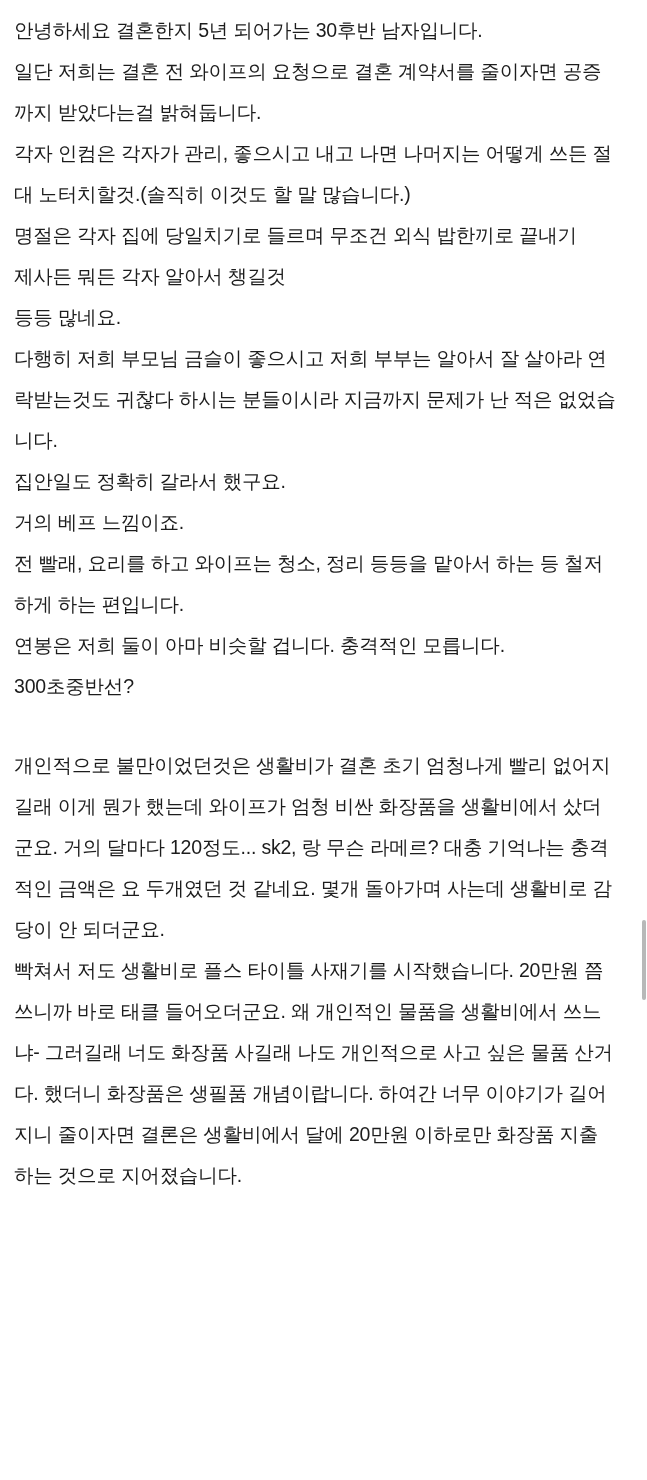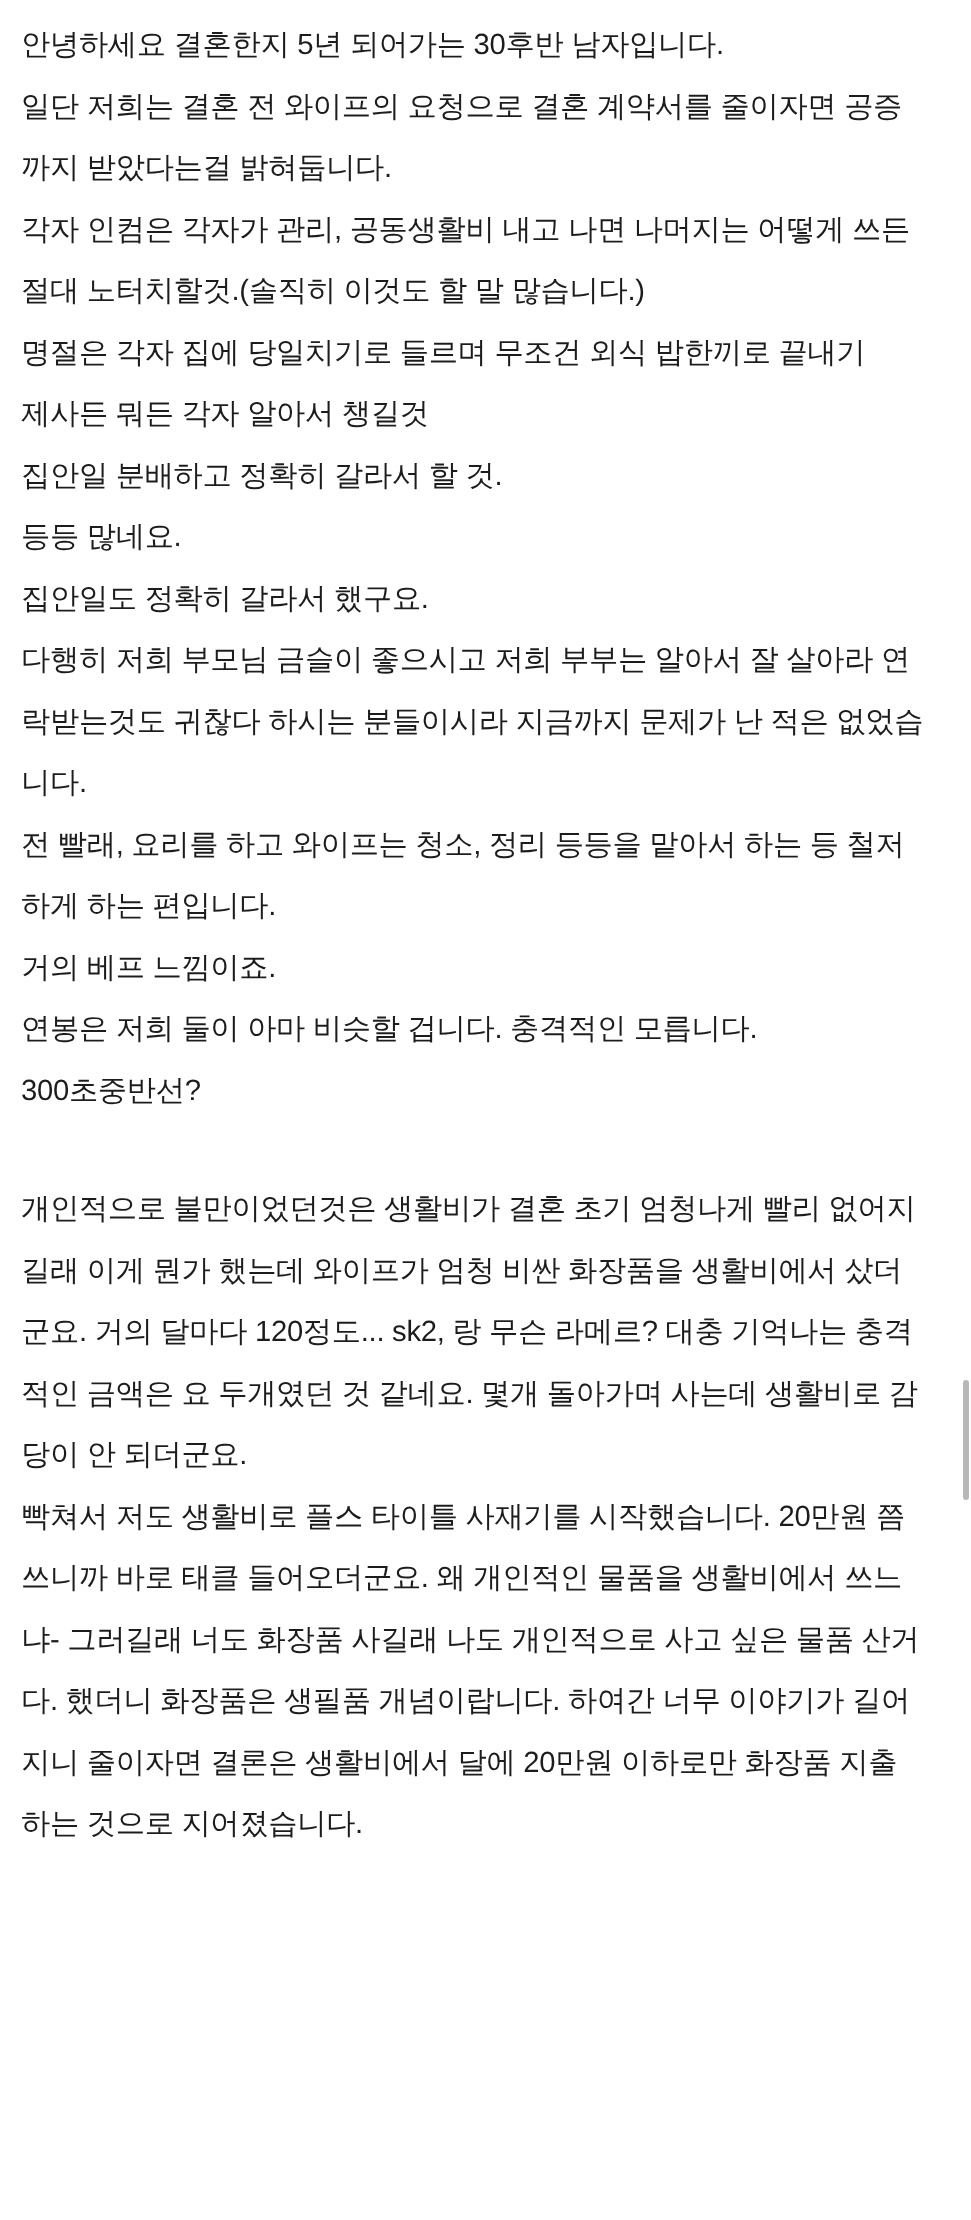"각자 인컴은 각자가 관리, 공동생활비" p.para { text: 공동생활비 -> 좋으시고 }
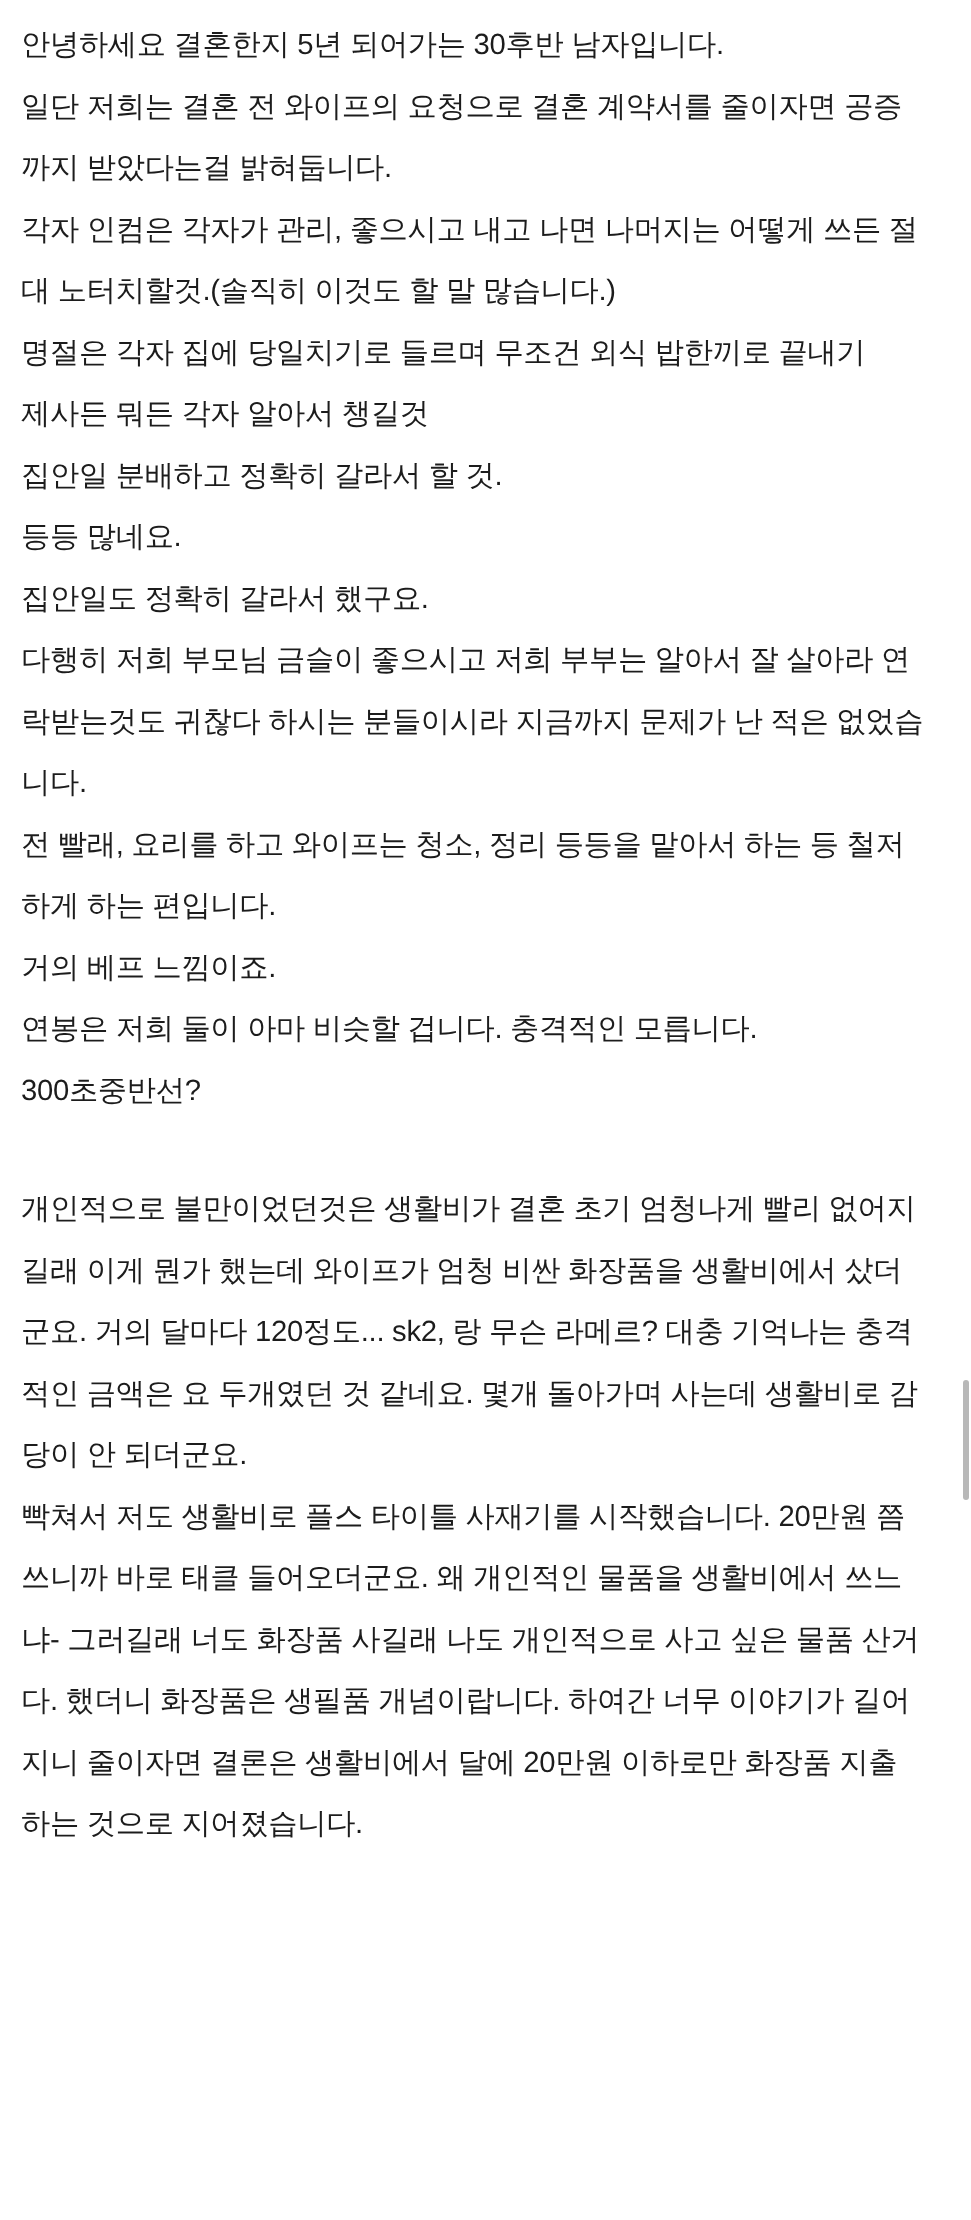"집안일 분배하고 정확히 갈라서 할" p.para { html: <p>집안일 분배하고 정확히 갈라서 할 것.</p> -> none }
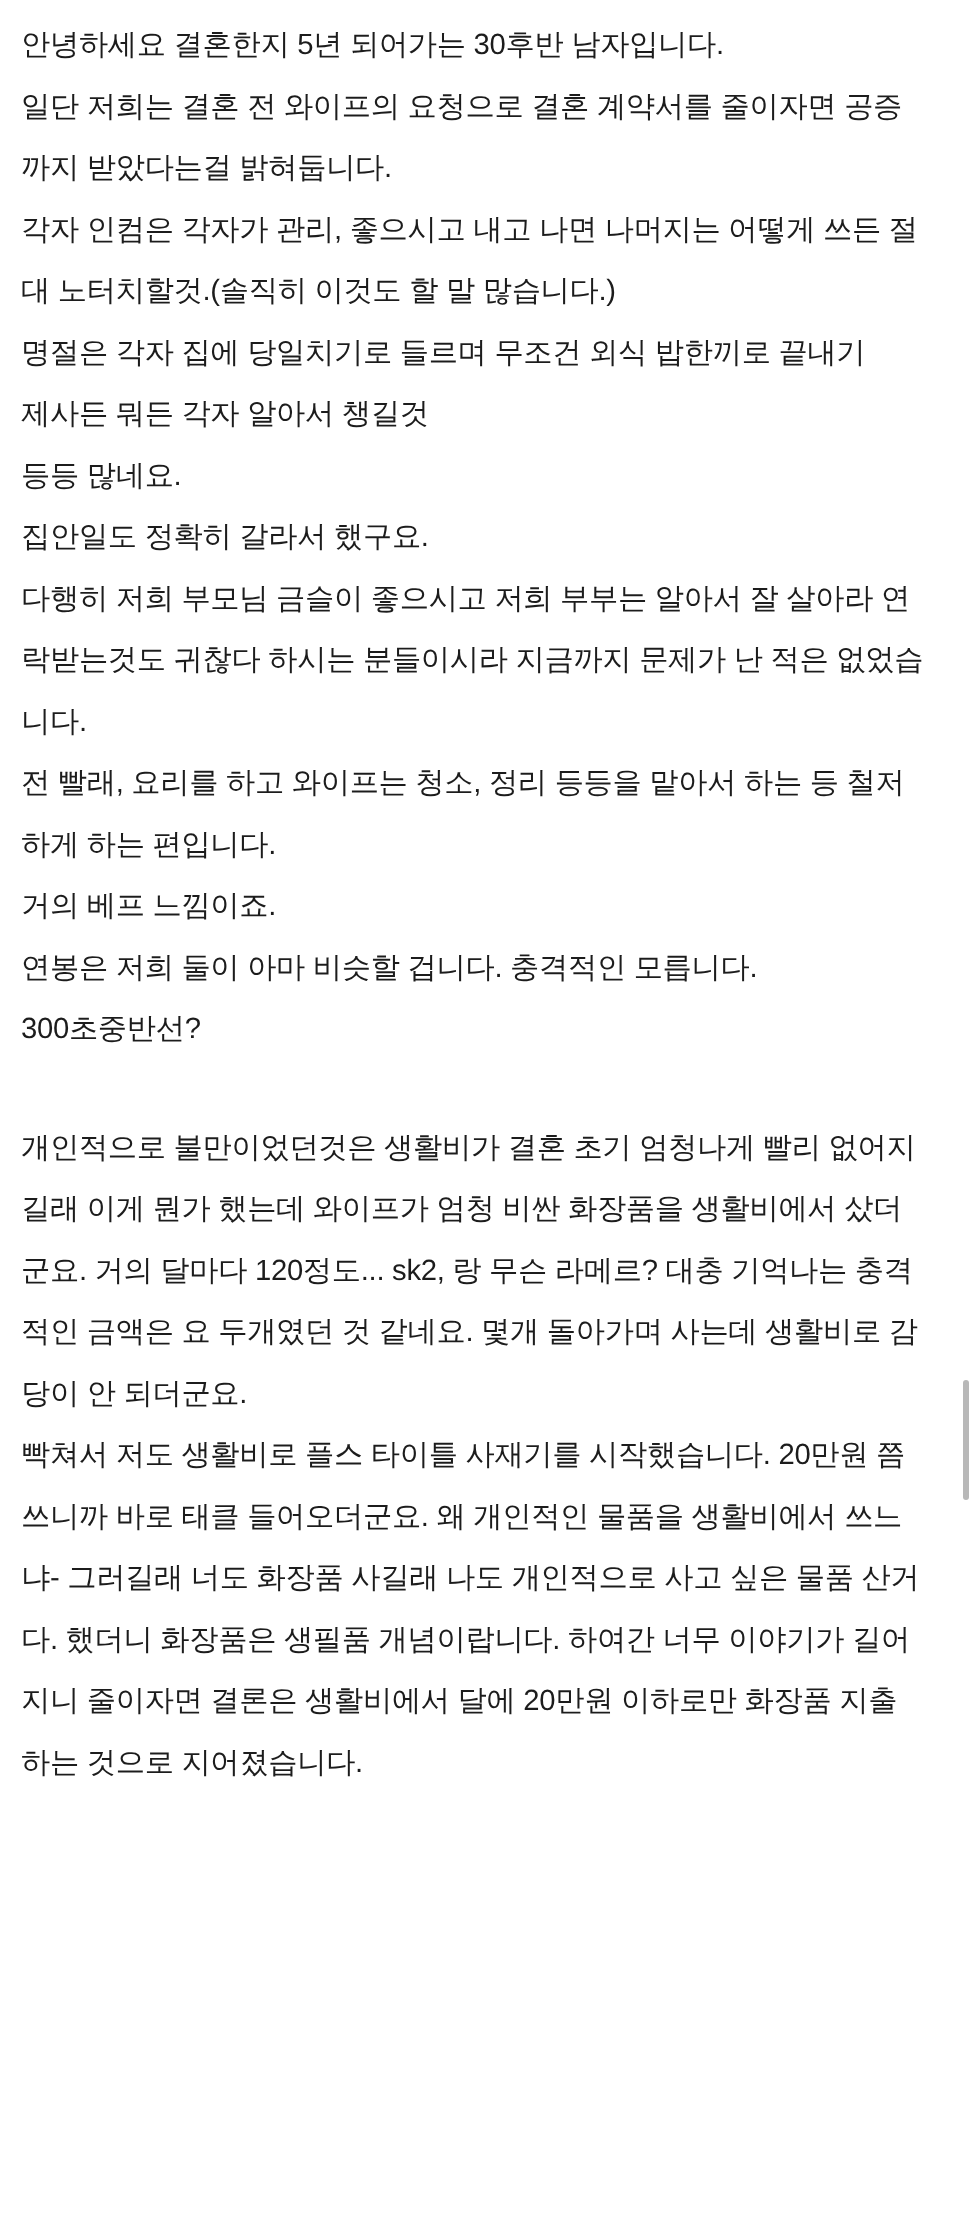"집안일도 정확히 갈라서 했구요." p.para { order: before "다행히 저희 부모님 금슬이 좋으시고" -> after "다행히 저희 부모님 금슬이 좋으시고" }
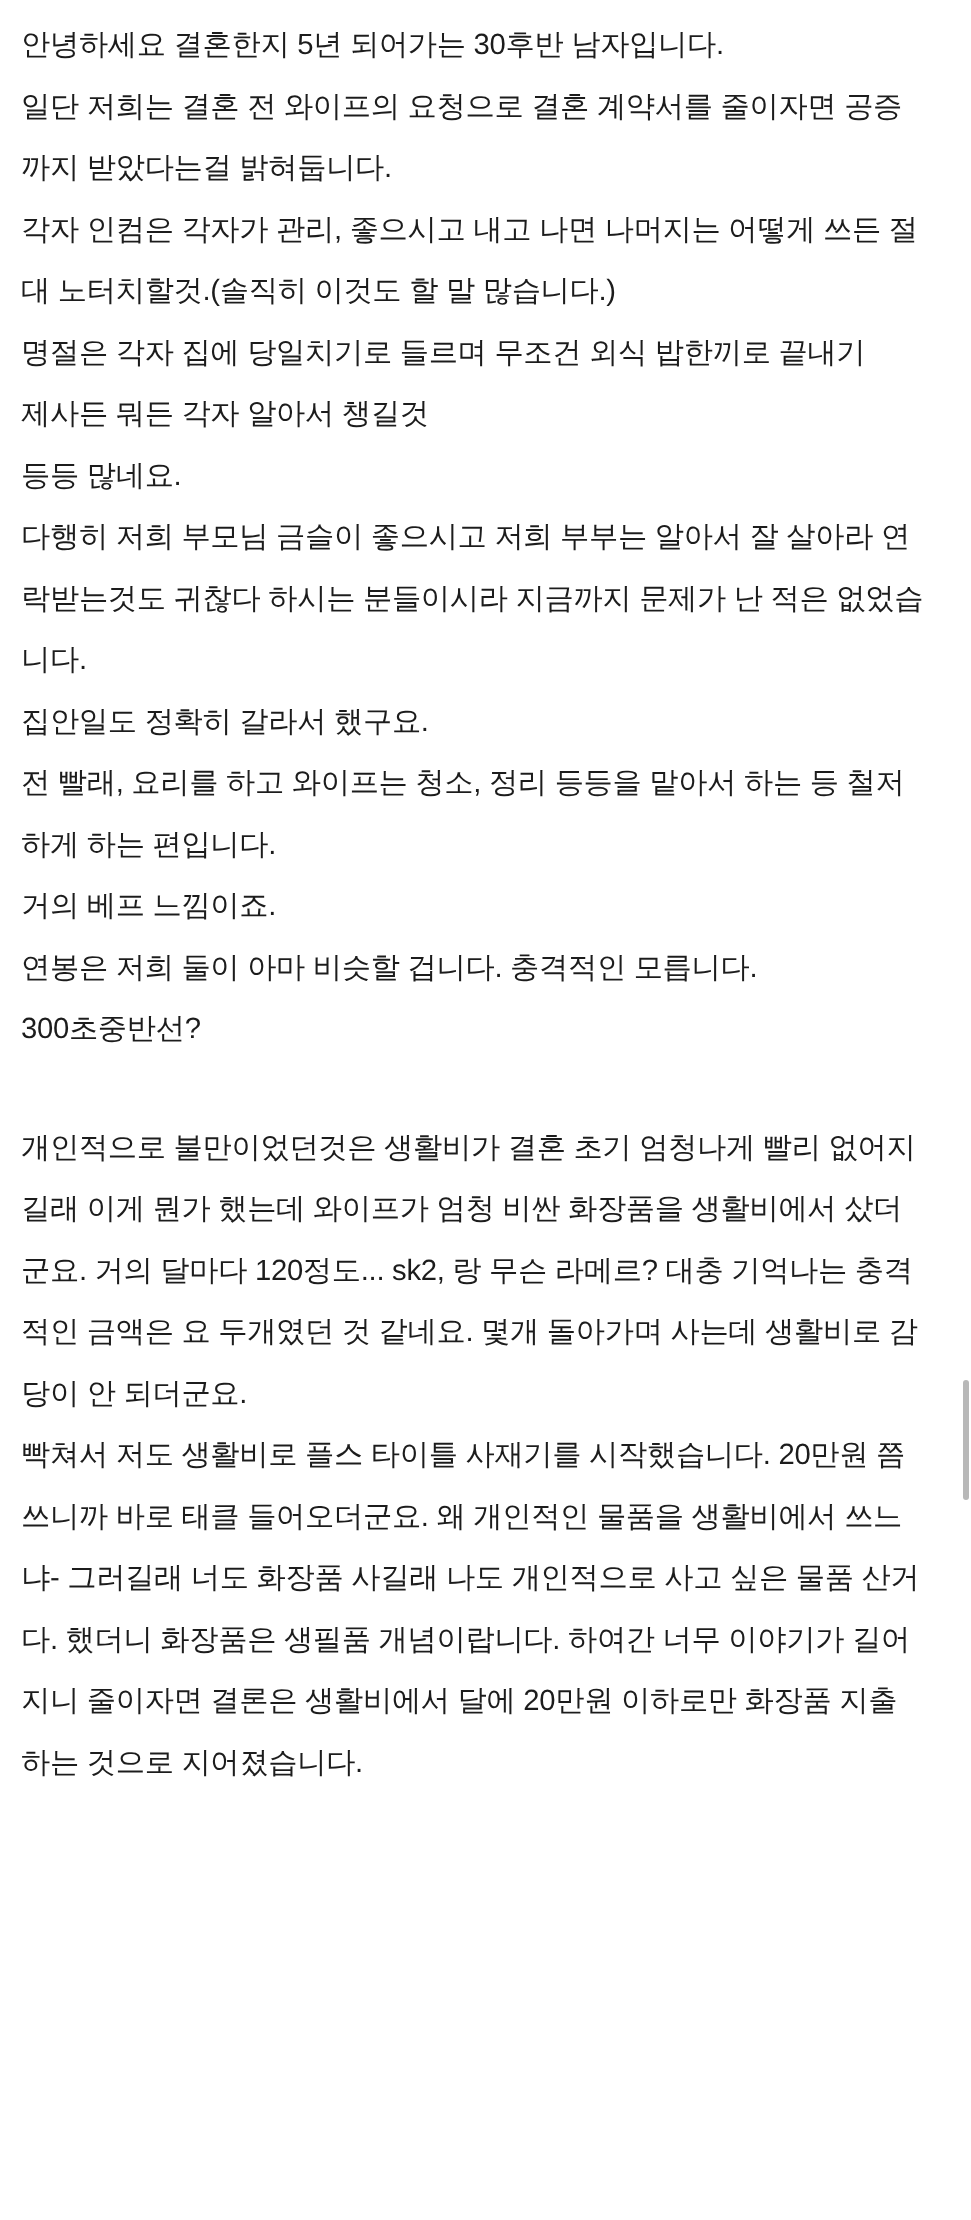"전 빨래, 요리를 하고 와이프는" p.para { order: before "거의 베프 느낌이죠." -> after "거의 베프 느낌이죠." }
